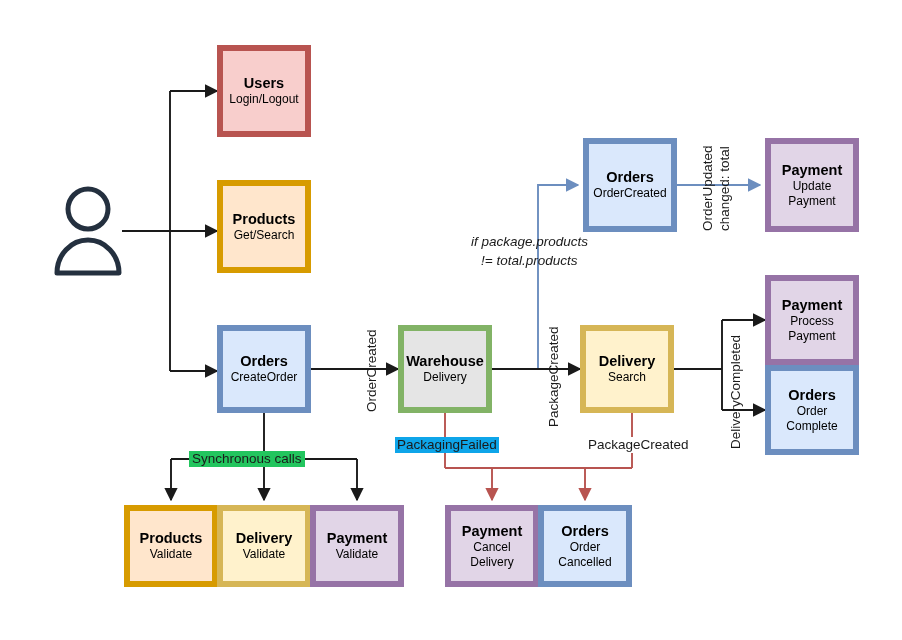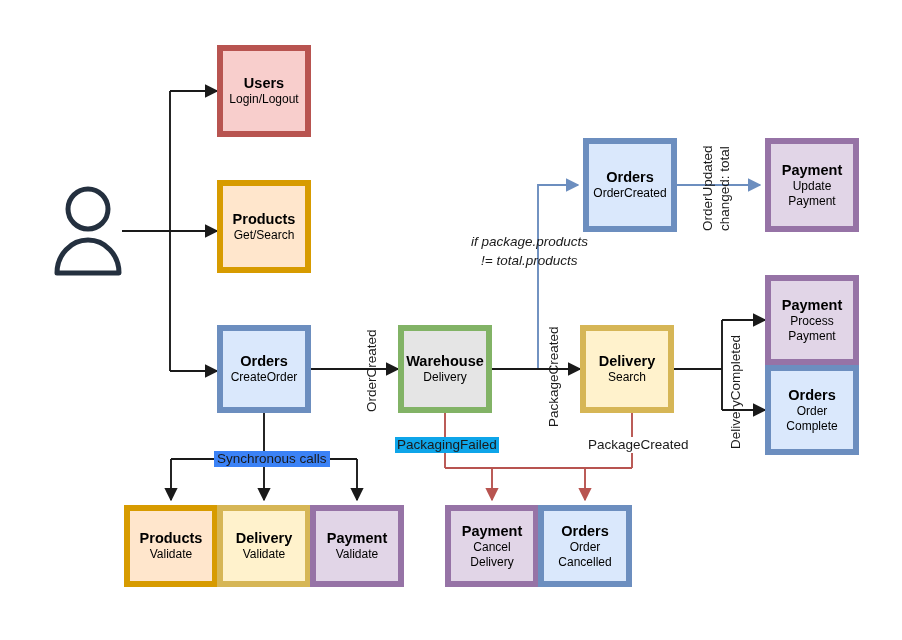"Synchronous calls" div.elabel { background: #3b82f6 -> #22c55e; left: 214px -> 189px }
